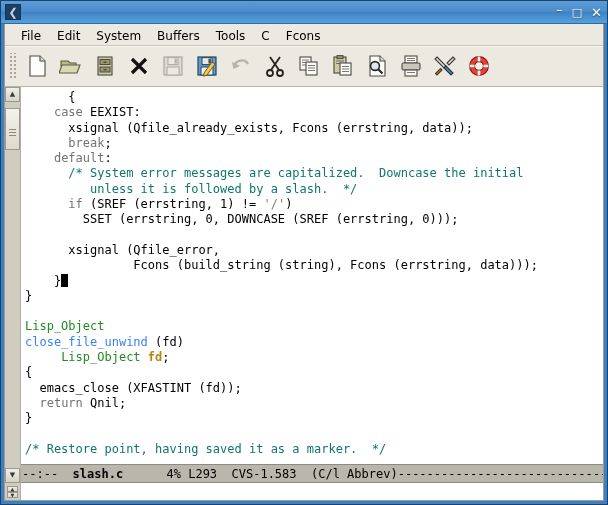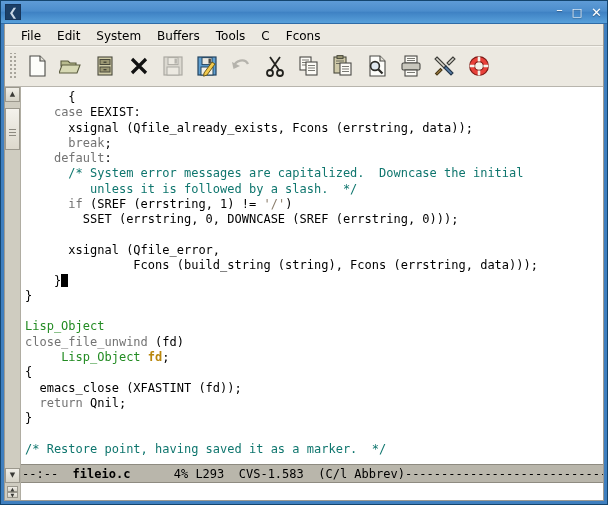"close_file_unwind" .fn { color: #737373 -> #3b82f6 }
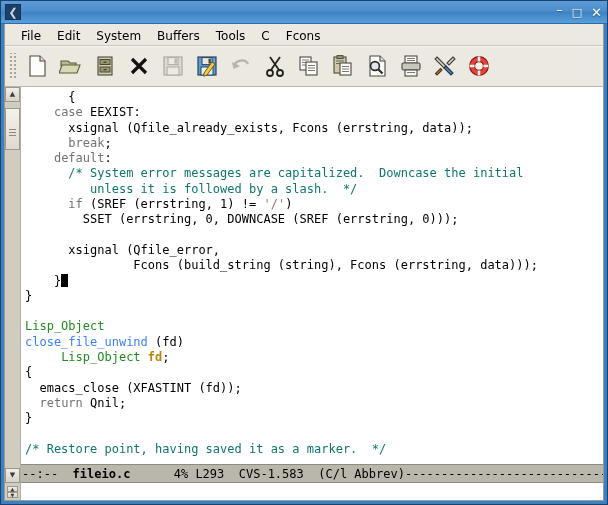"fileio.c" b { text: fileio.c -> slash.c }
